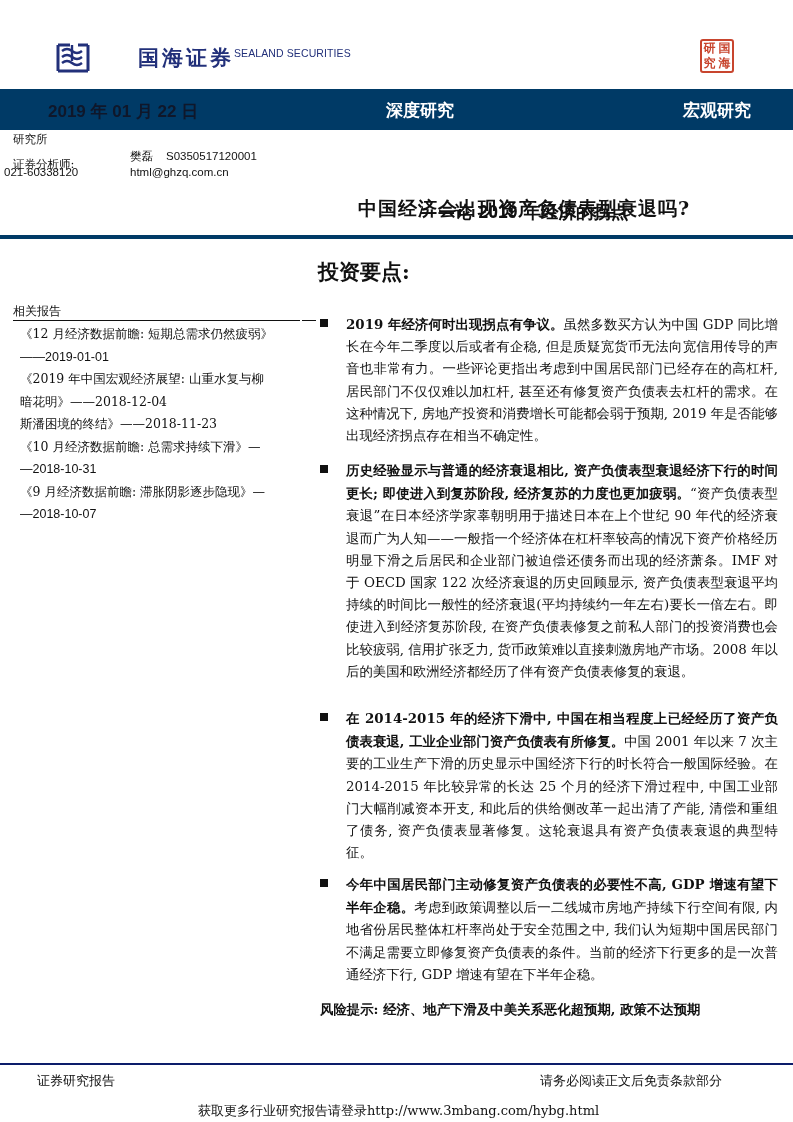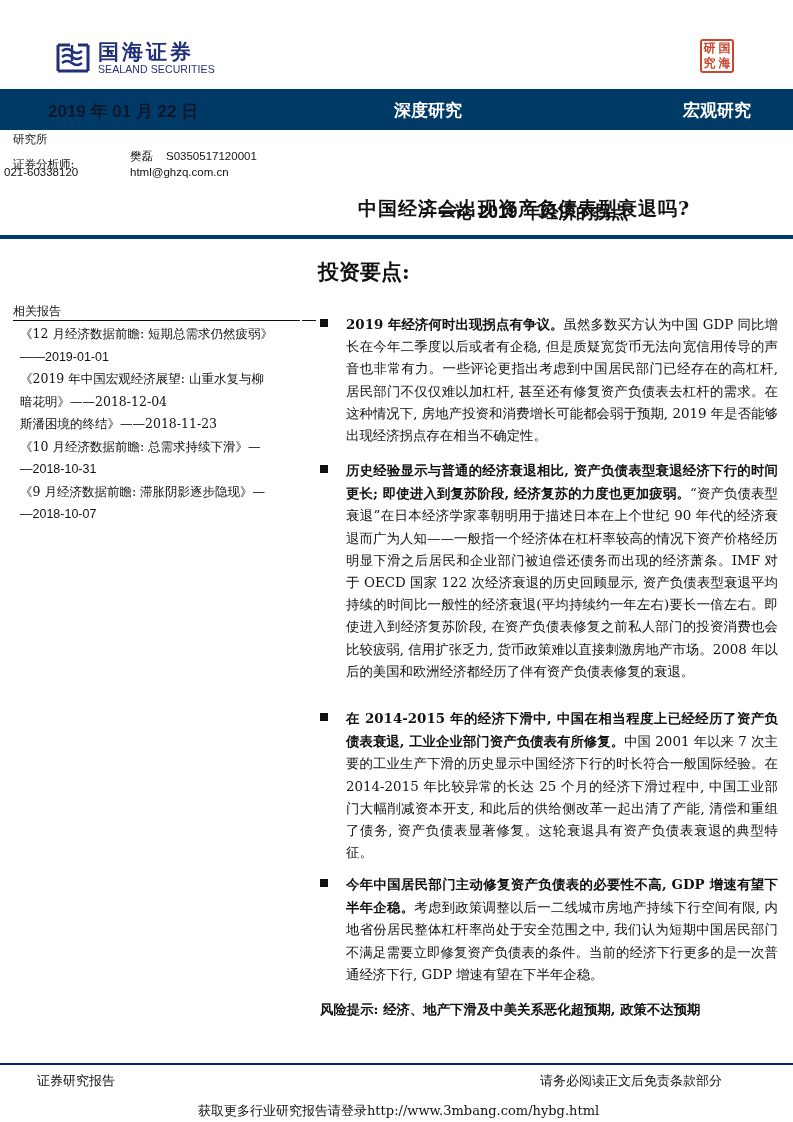"国海证券" .logo-text { flex-direction: column -> row; margin-left: none -> 40px }
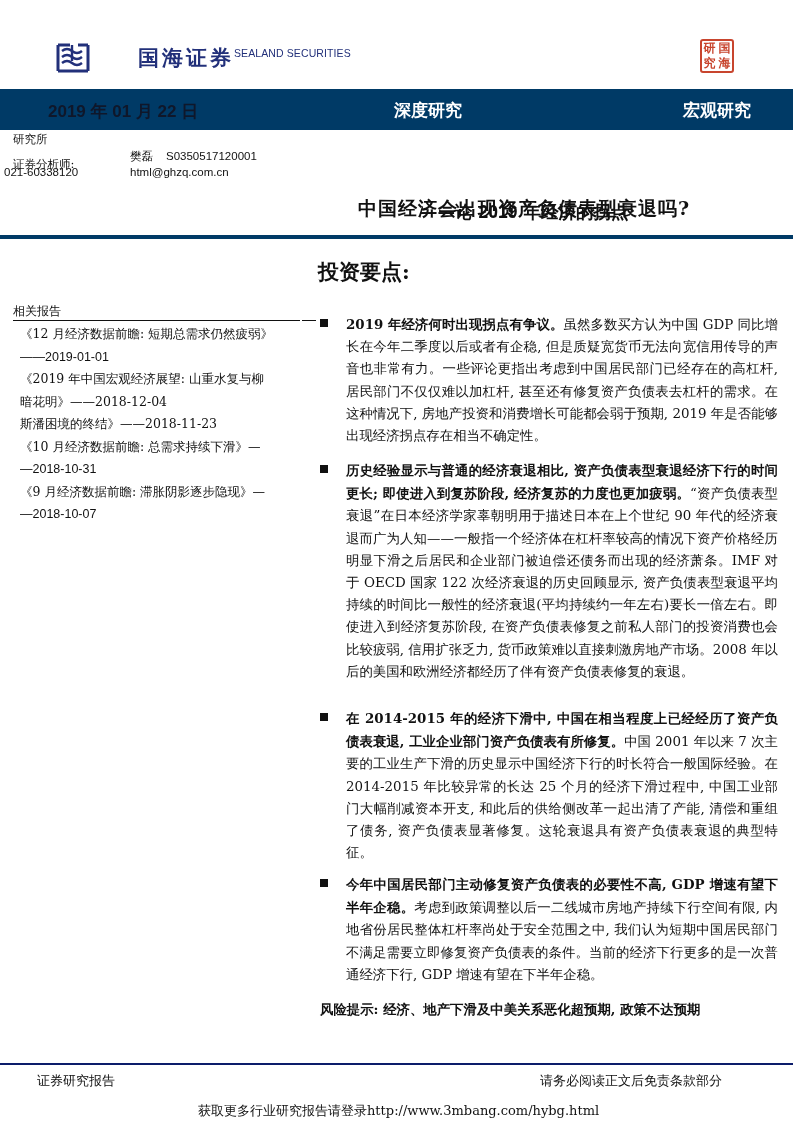"深度研究" .band-type { margin-left: 8px -> none }
